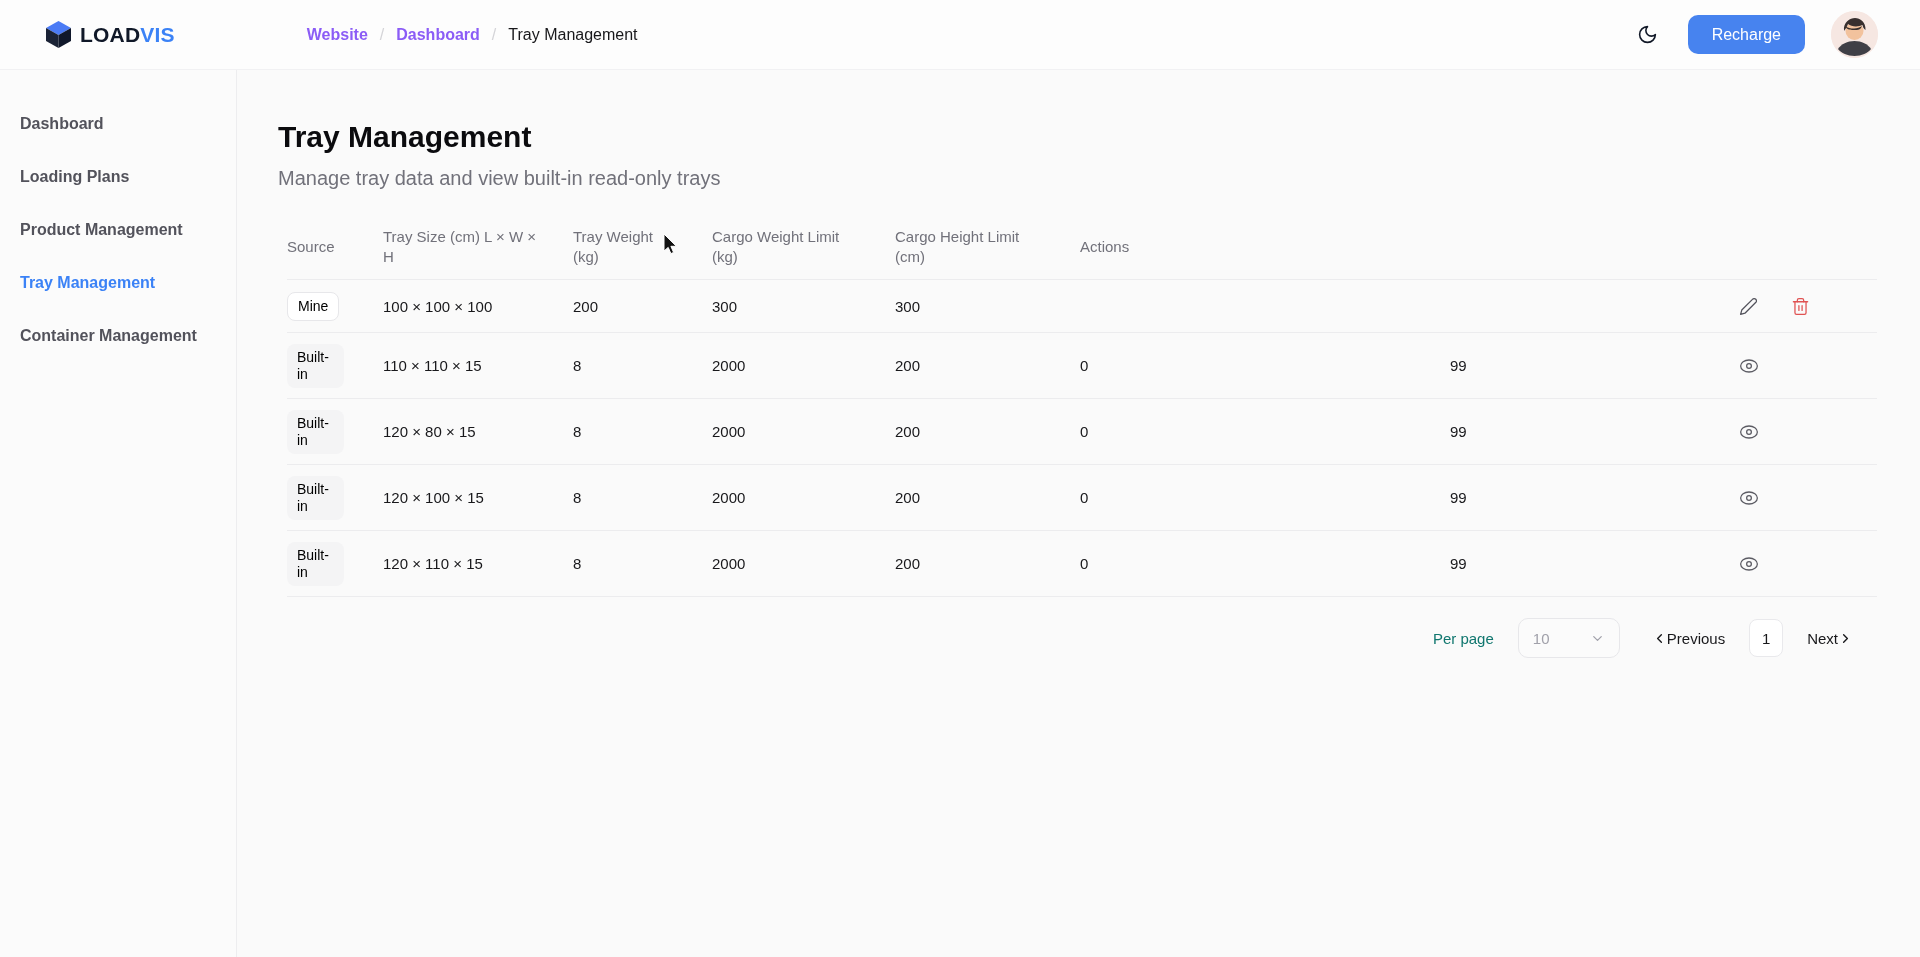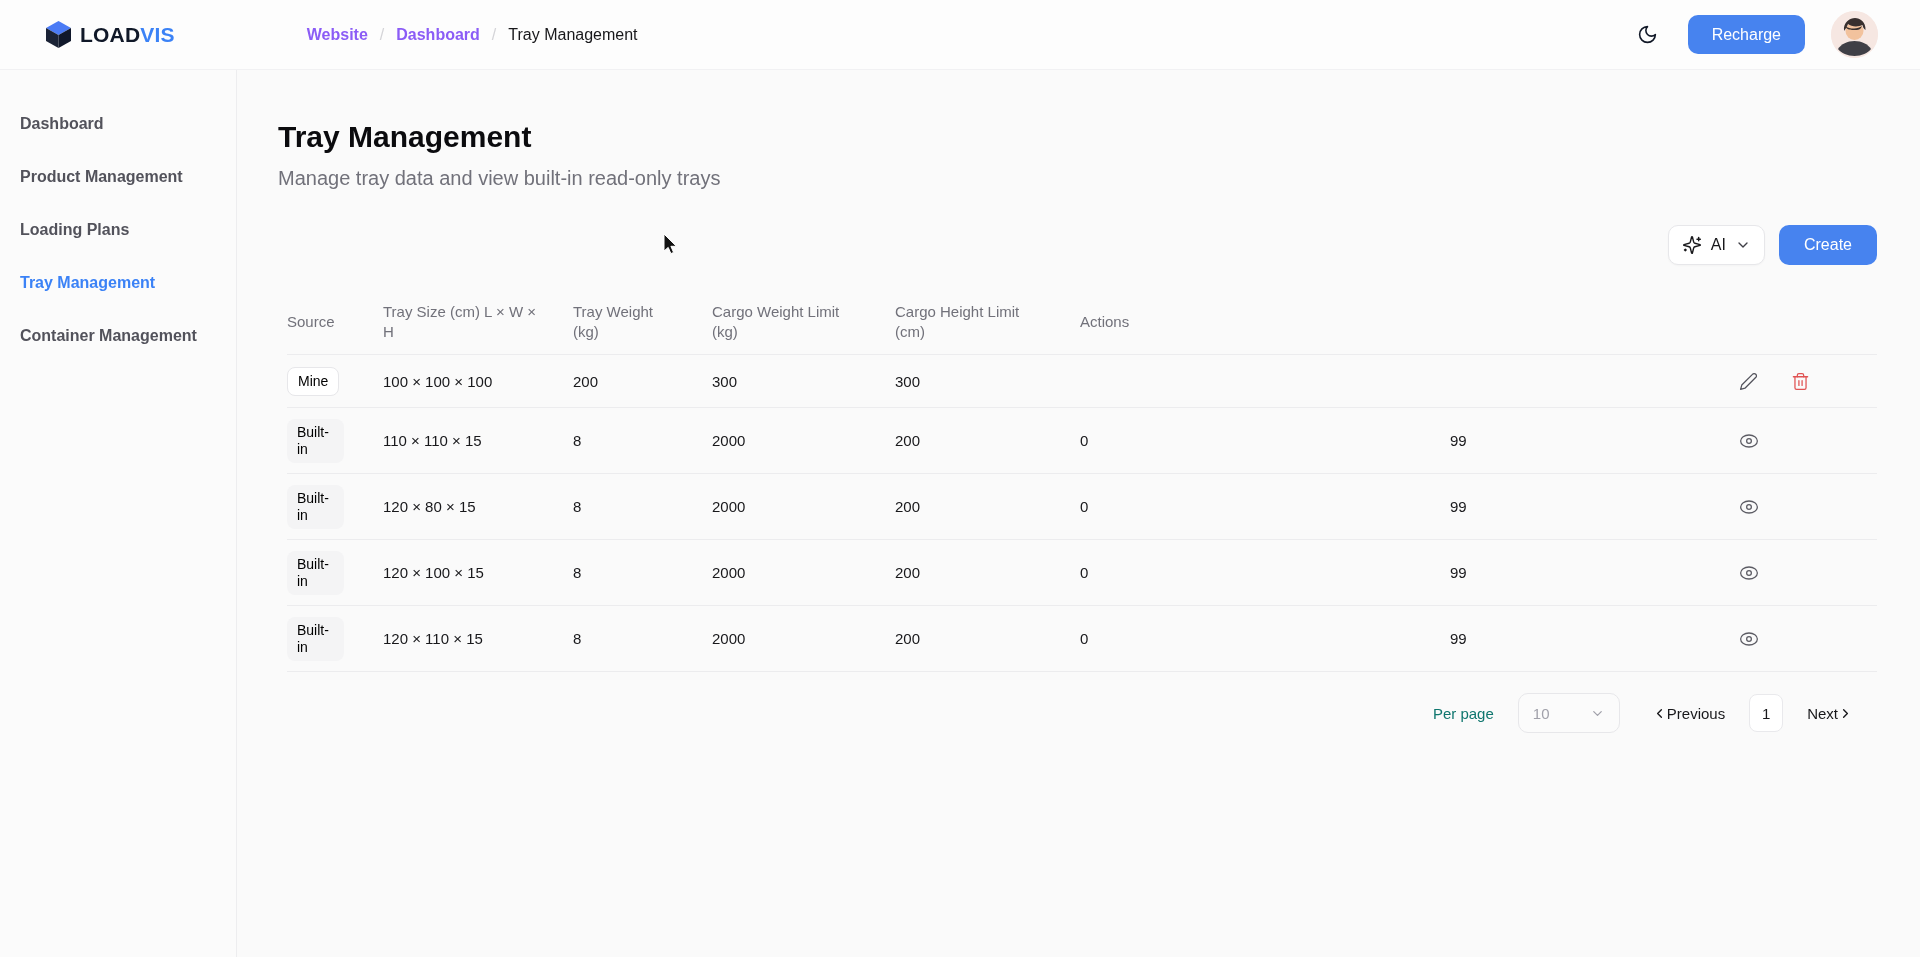"Product Management" a.nav-item { order: before "Loading Plans" -> after "Loading Plans" }
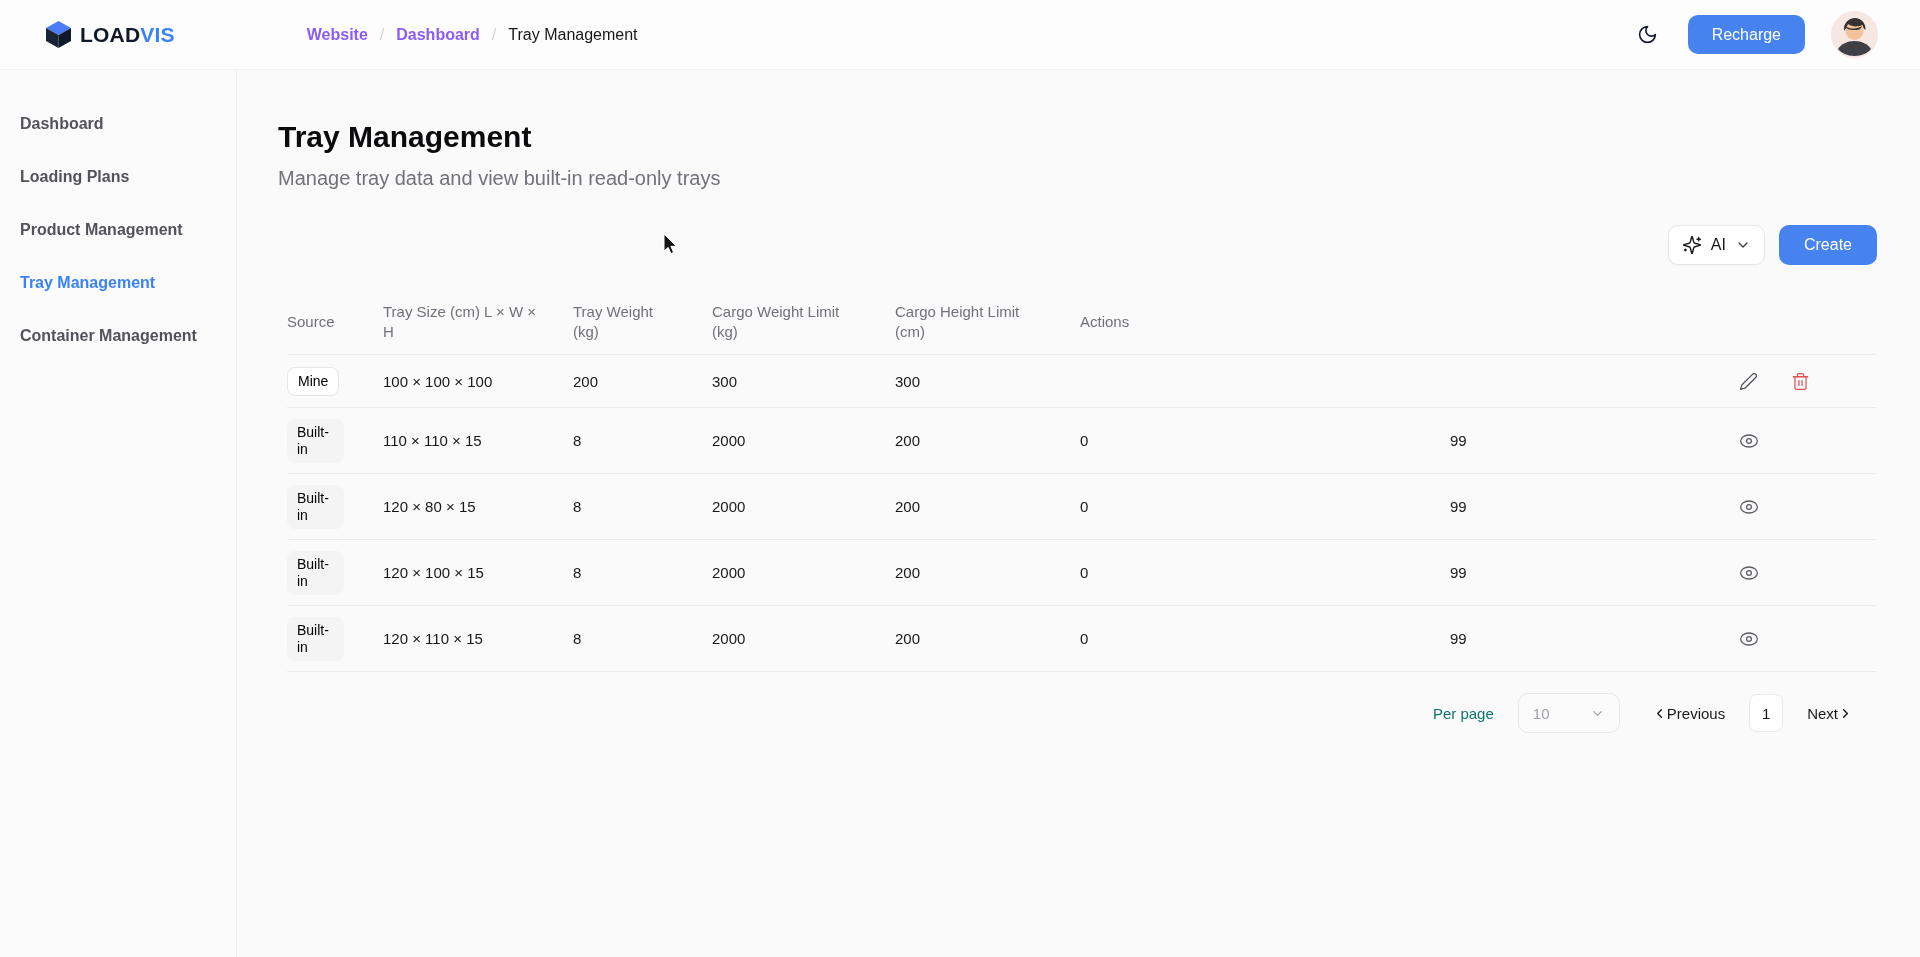"AI" div.toolbar { html: <div> <button> <span> <svg> <path></path> <path></path> <path></path> <path></path> <path></path> </svg> </span> <span>AI</span> <span> <svg> <polyline></polyline> </svg> </span> </button> <button>Create</button> </div> -> none }
